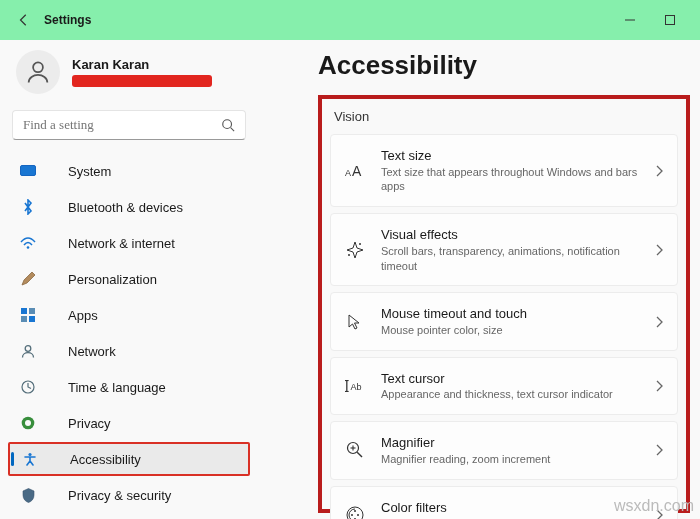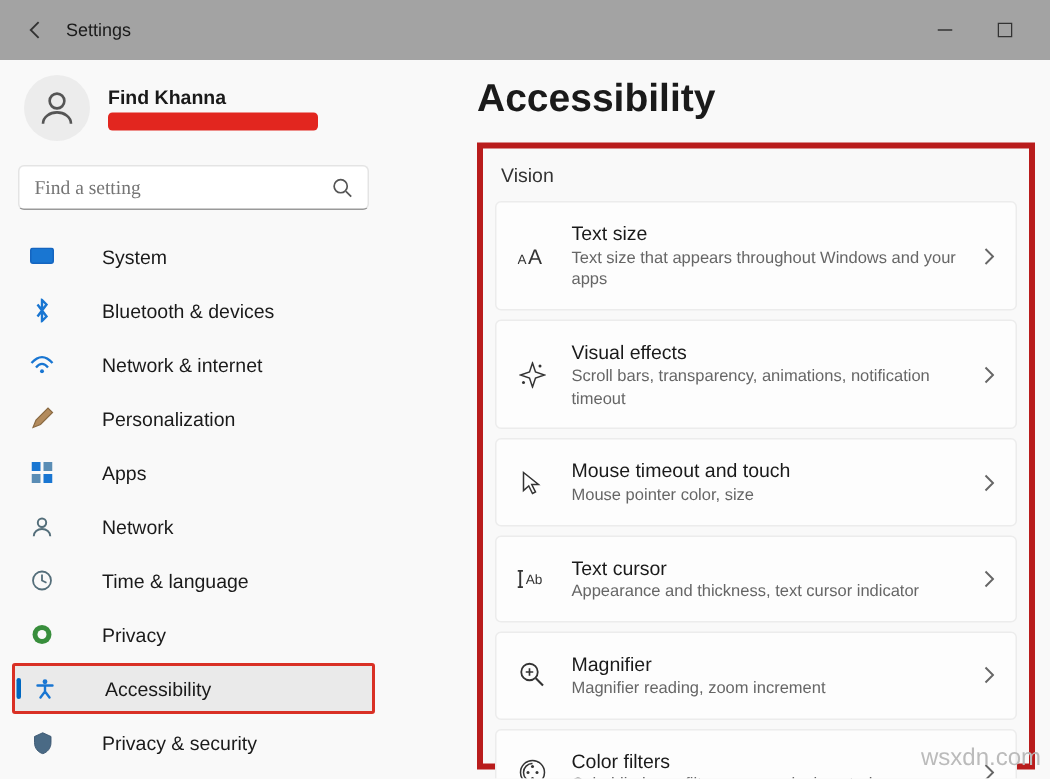"Settings" .titlebar { background: #a3a3a3 -> #86efac; font-weight: none -> bold }
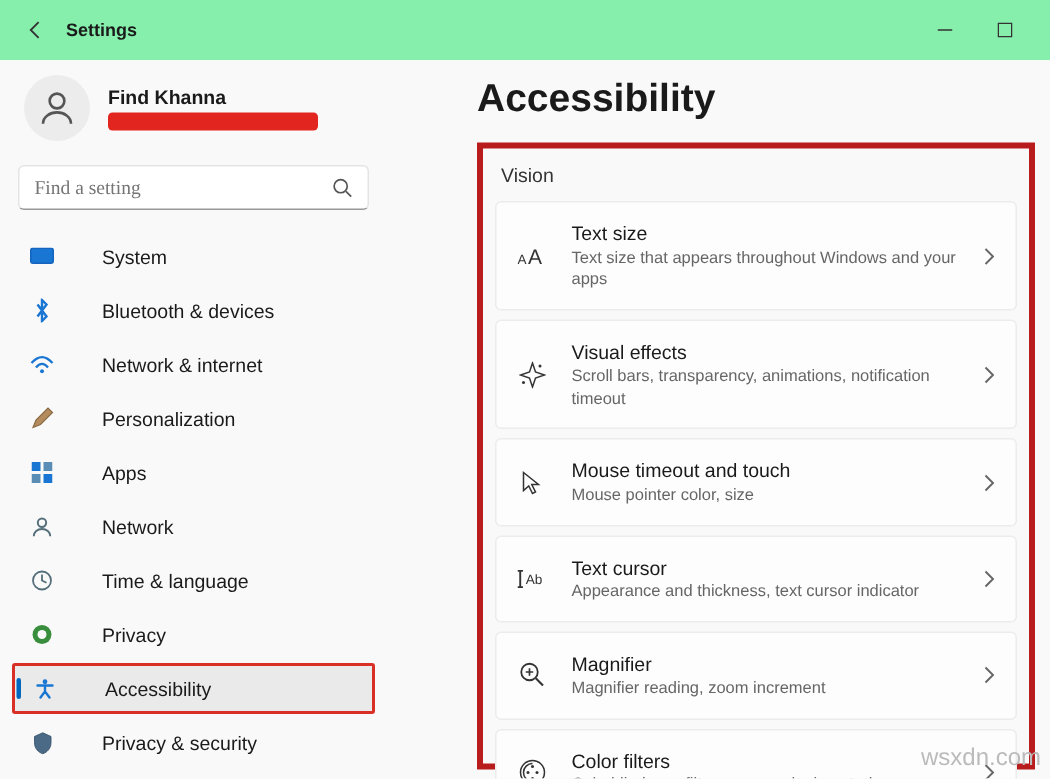"Find Khanna" div.profile-name { text: Find Khanna -> Karan Karan }
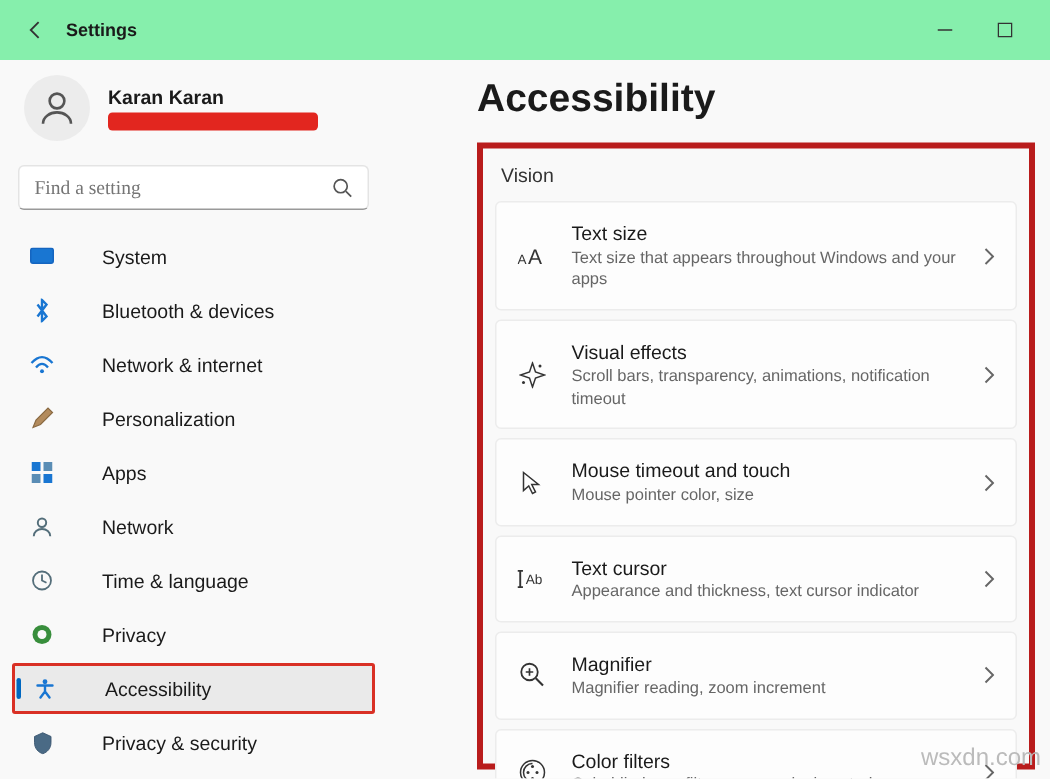"Text size that appears throughout" div.card-sub { text: your -> bars }
